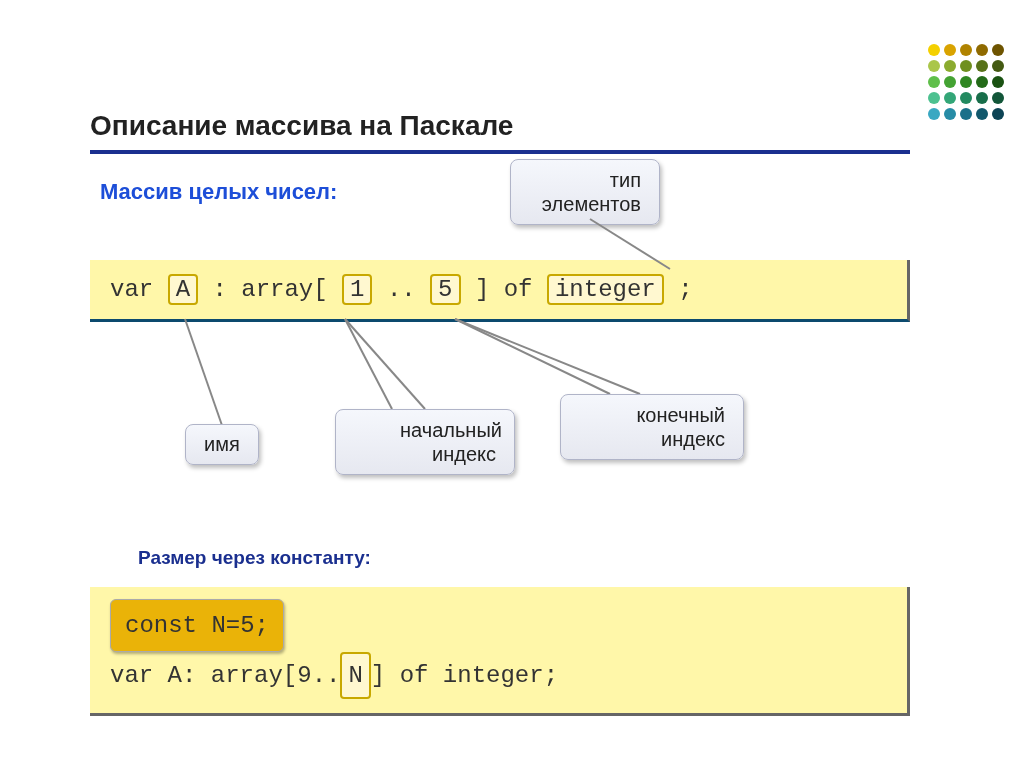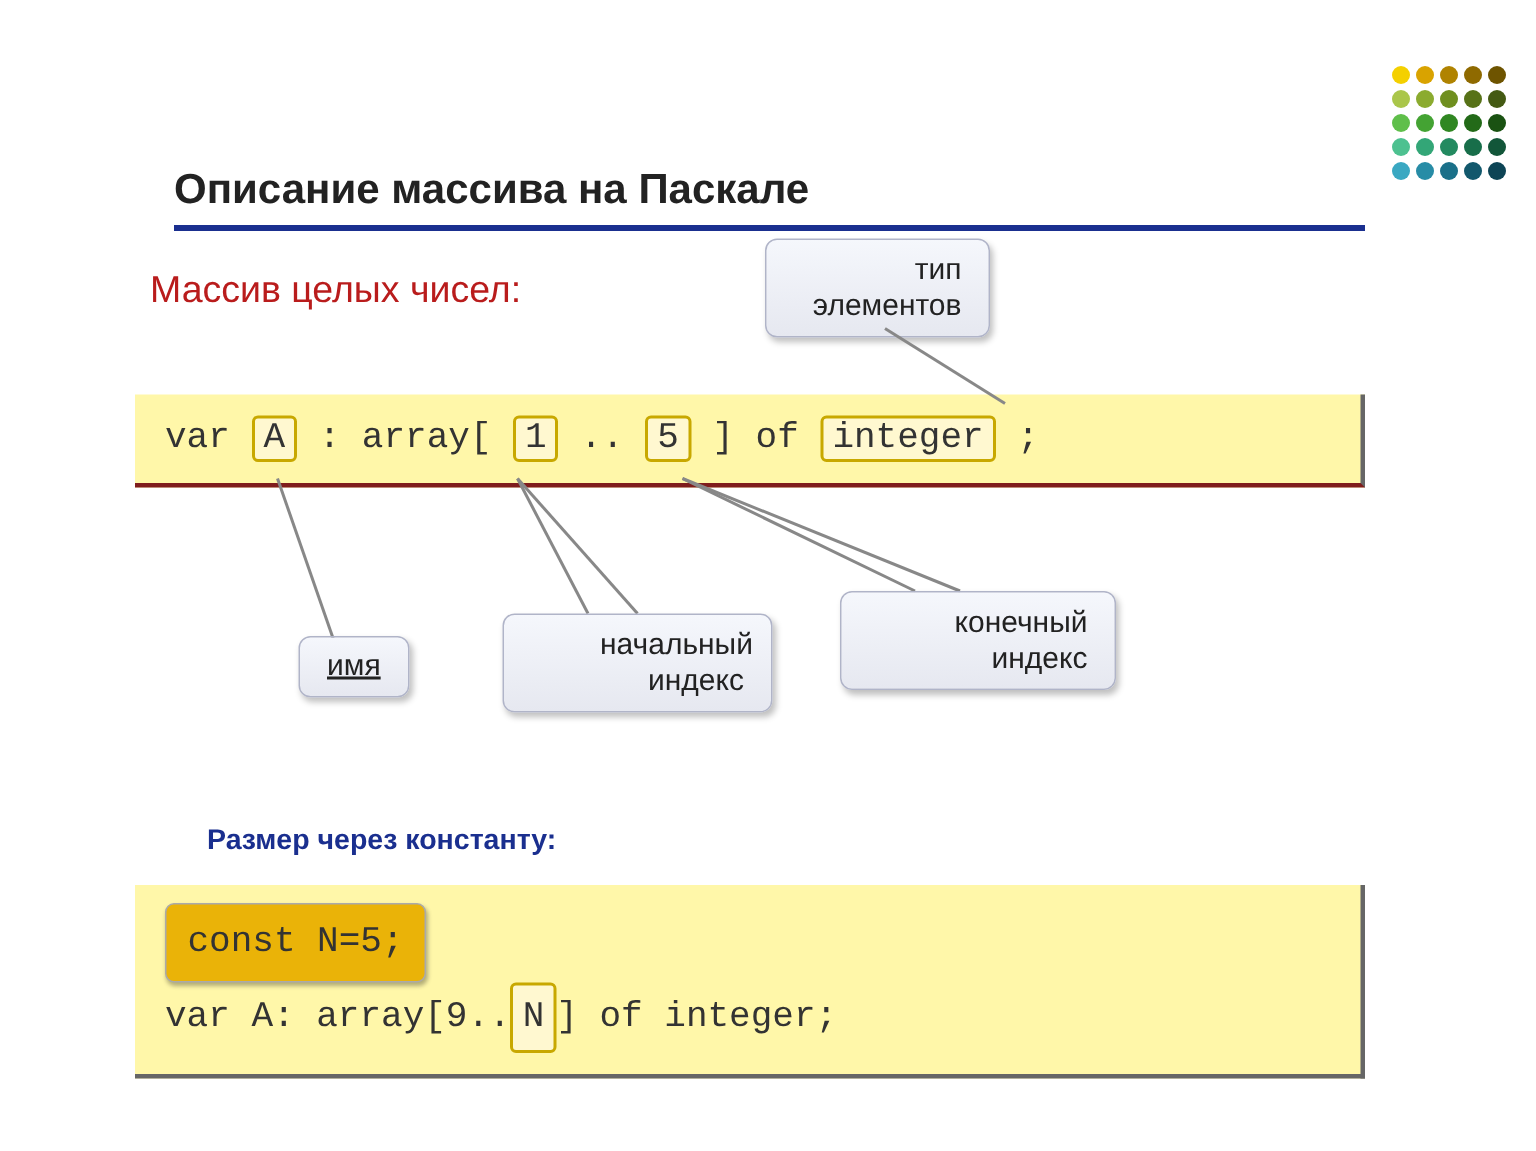"Описание массива на Паскале" .title { margin-left: 26px -> none }
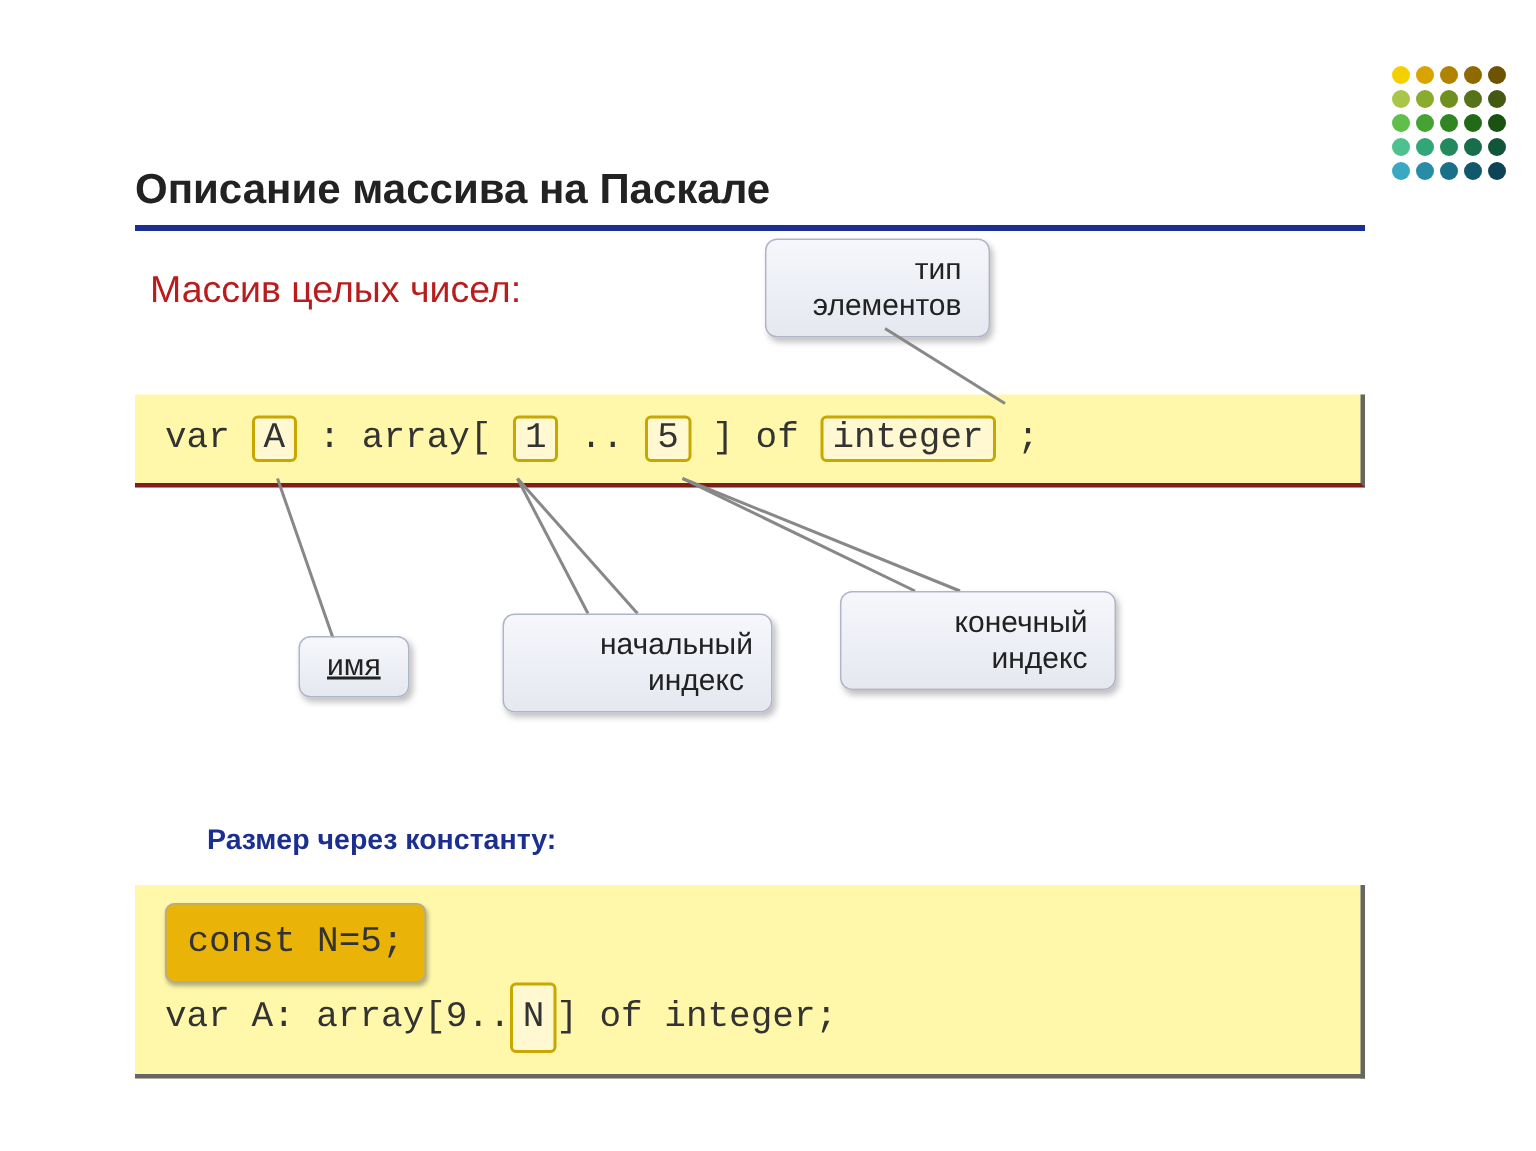"Массив целых чисел:" .subtitle { color: #b91c1c -> #1d4ed8; font-size: 25px -> 22px; font-weight: normal -> bold }
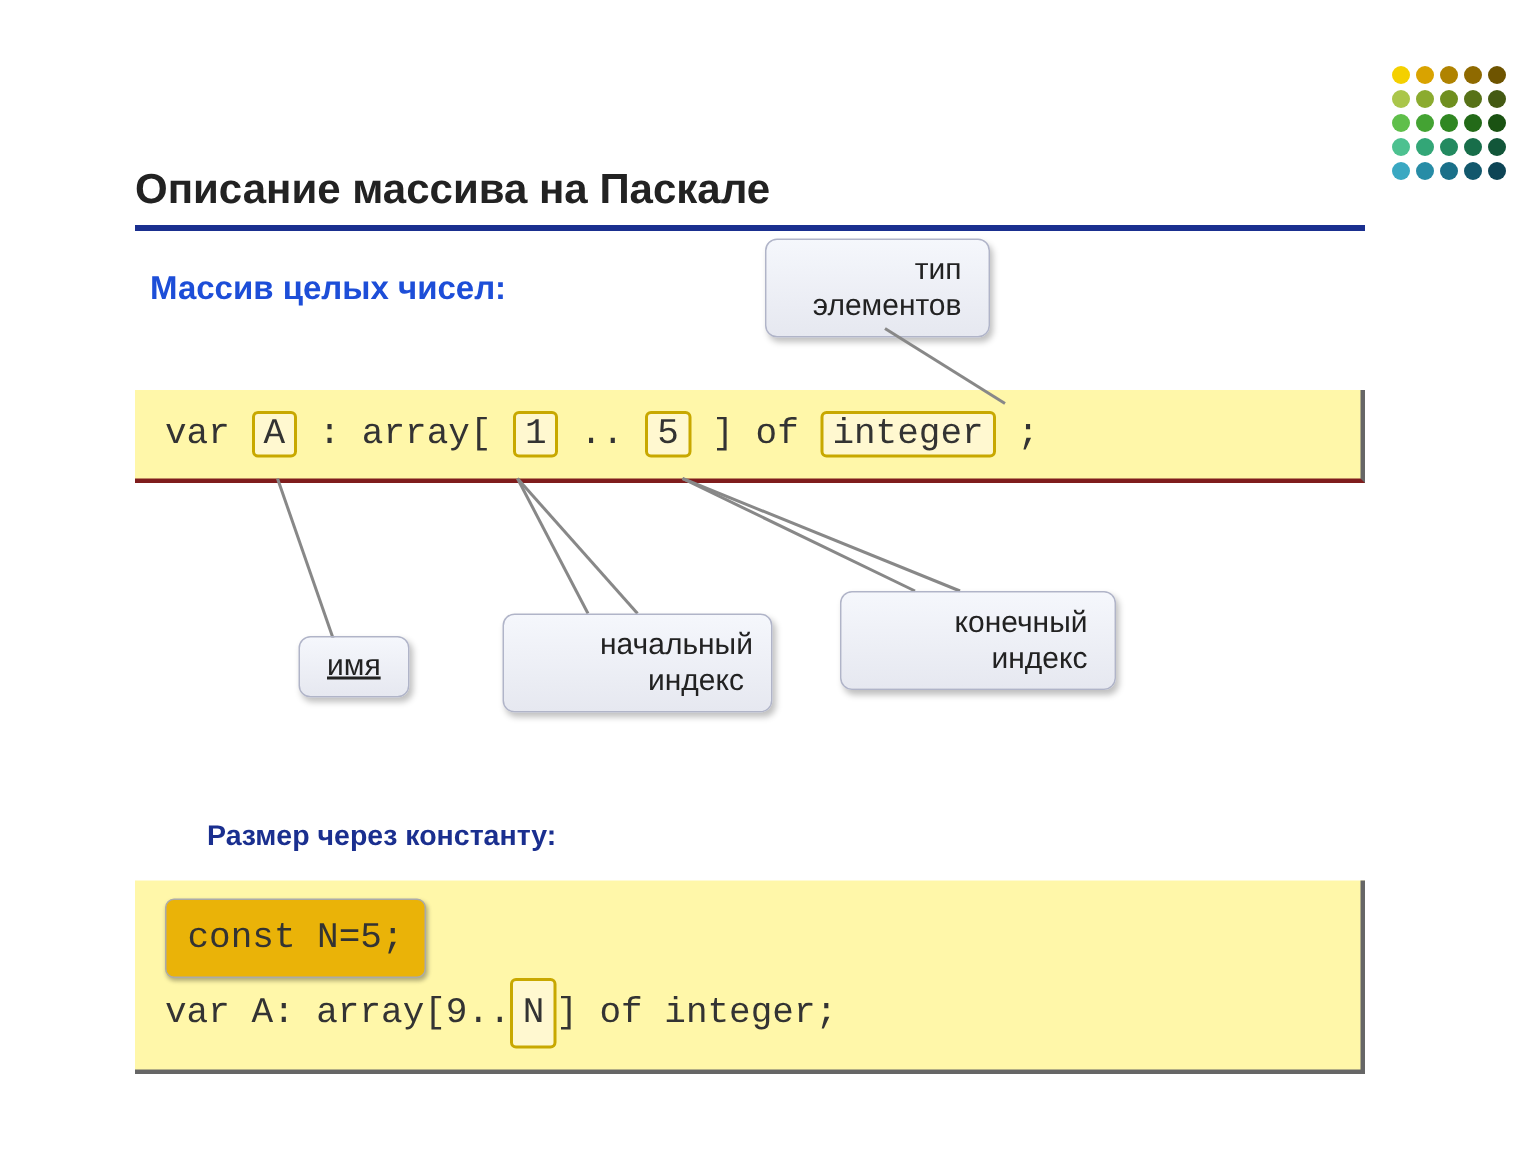"var A : array[ 1" .code-strip { border-bottom: 3px solid #7f1d1d -> 3px solid #0c4a6e }
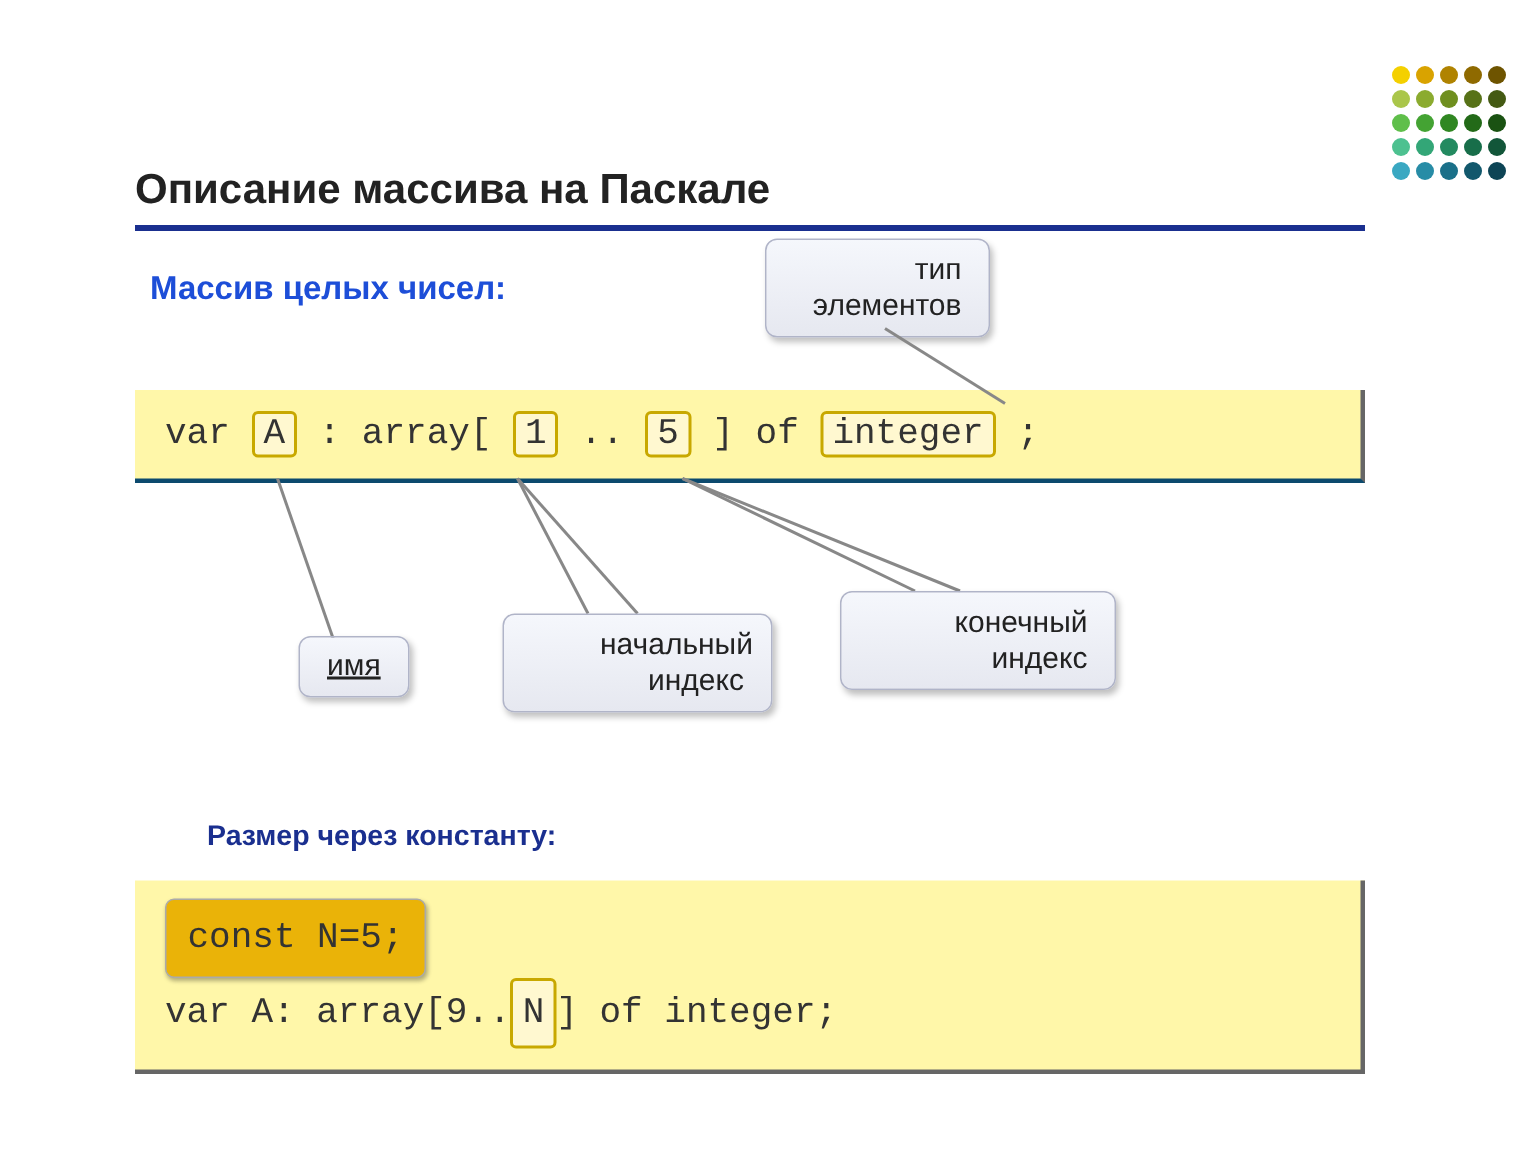"имя" div.callout { left: 109px -> 95px; text-decoration: underline -> none }
